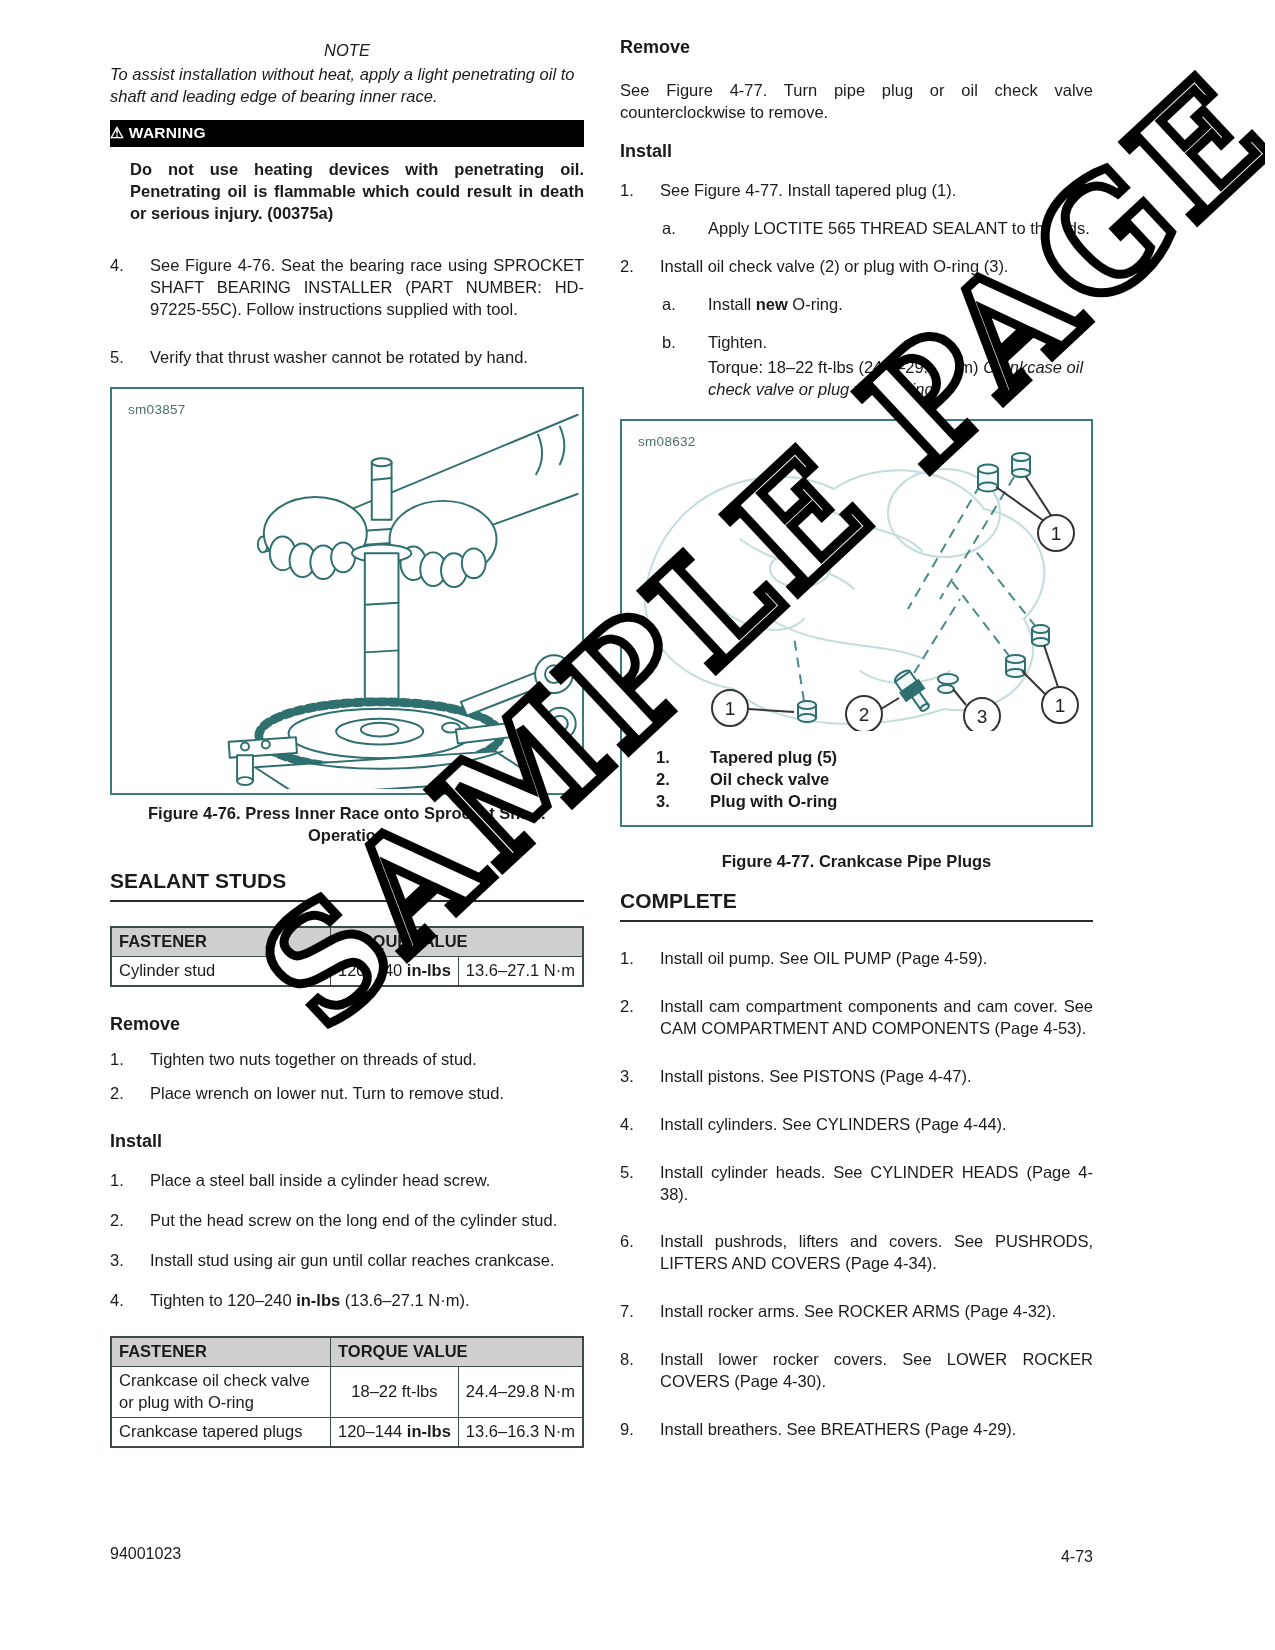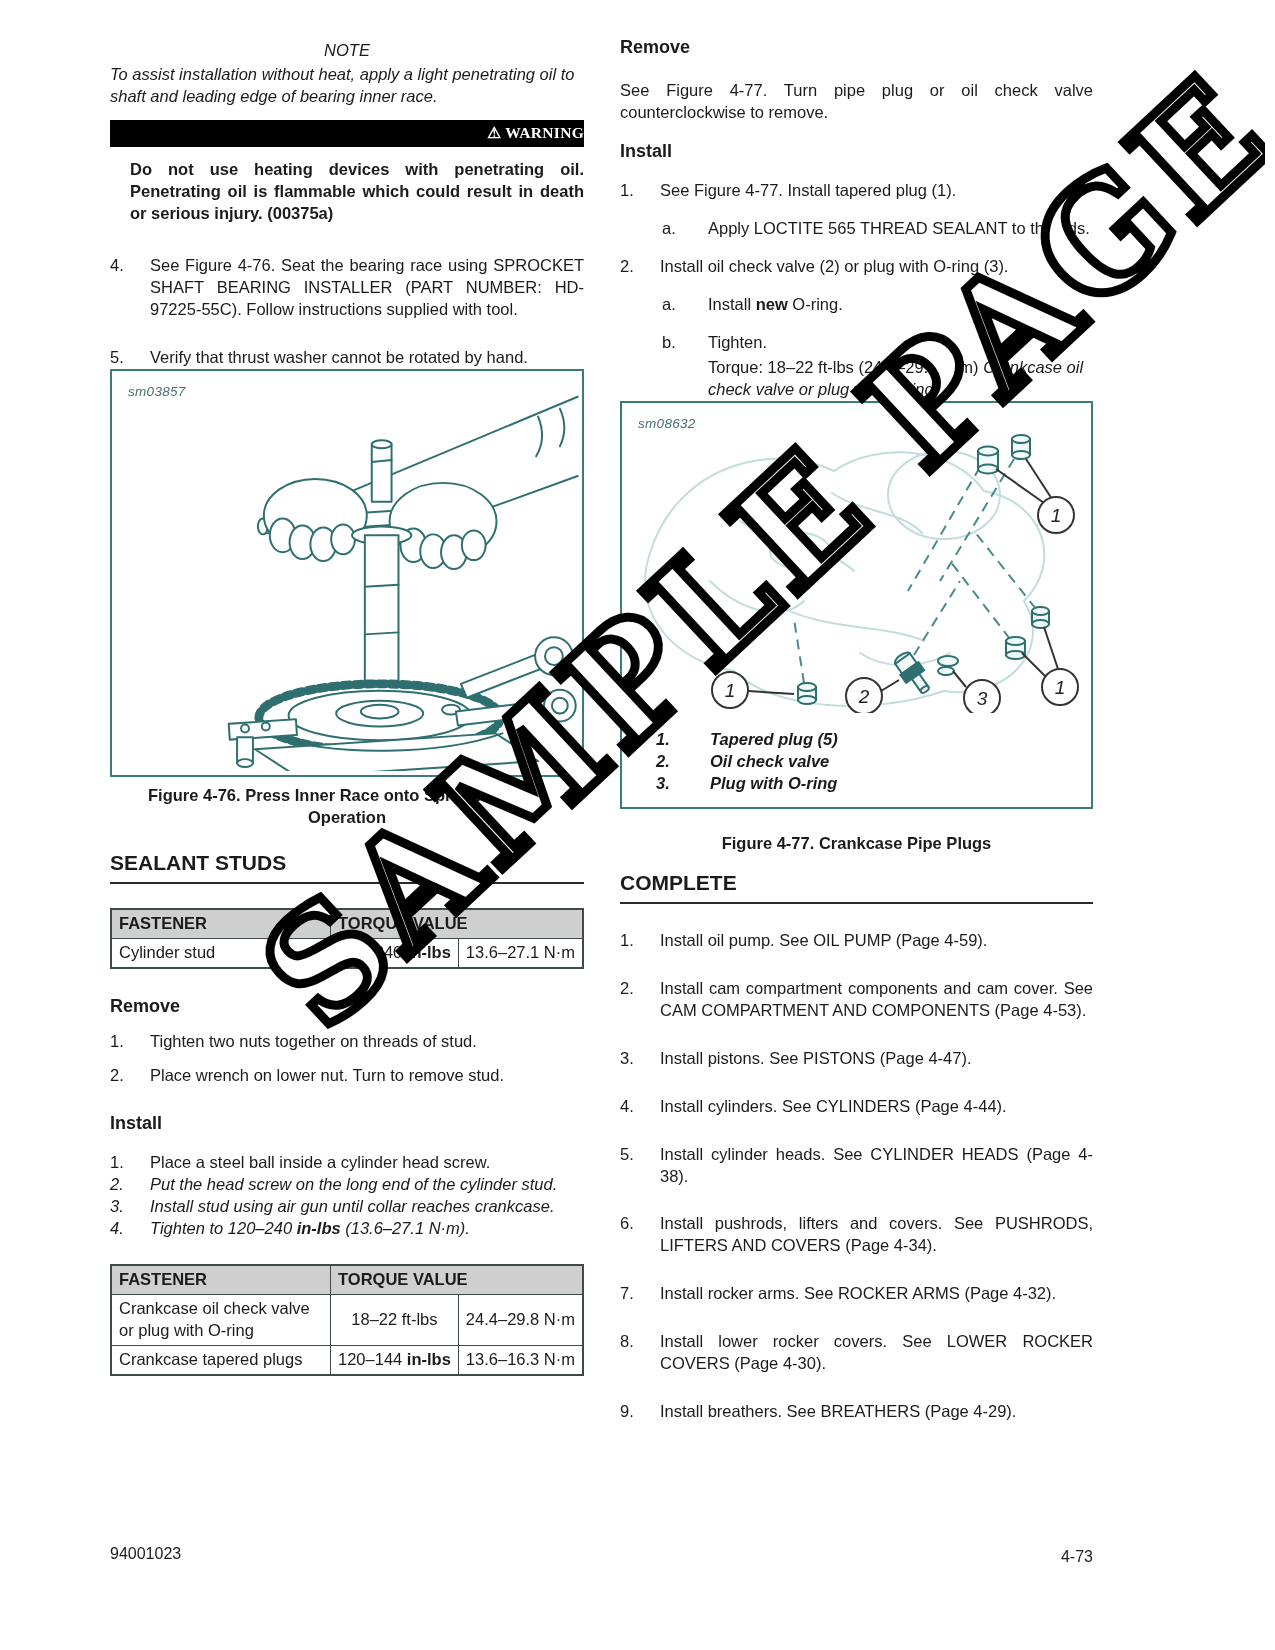"⚠ WARNING" .warnbar { font-family: Liberation Serif, serif -> none; text-align: right -> left }
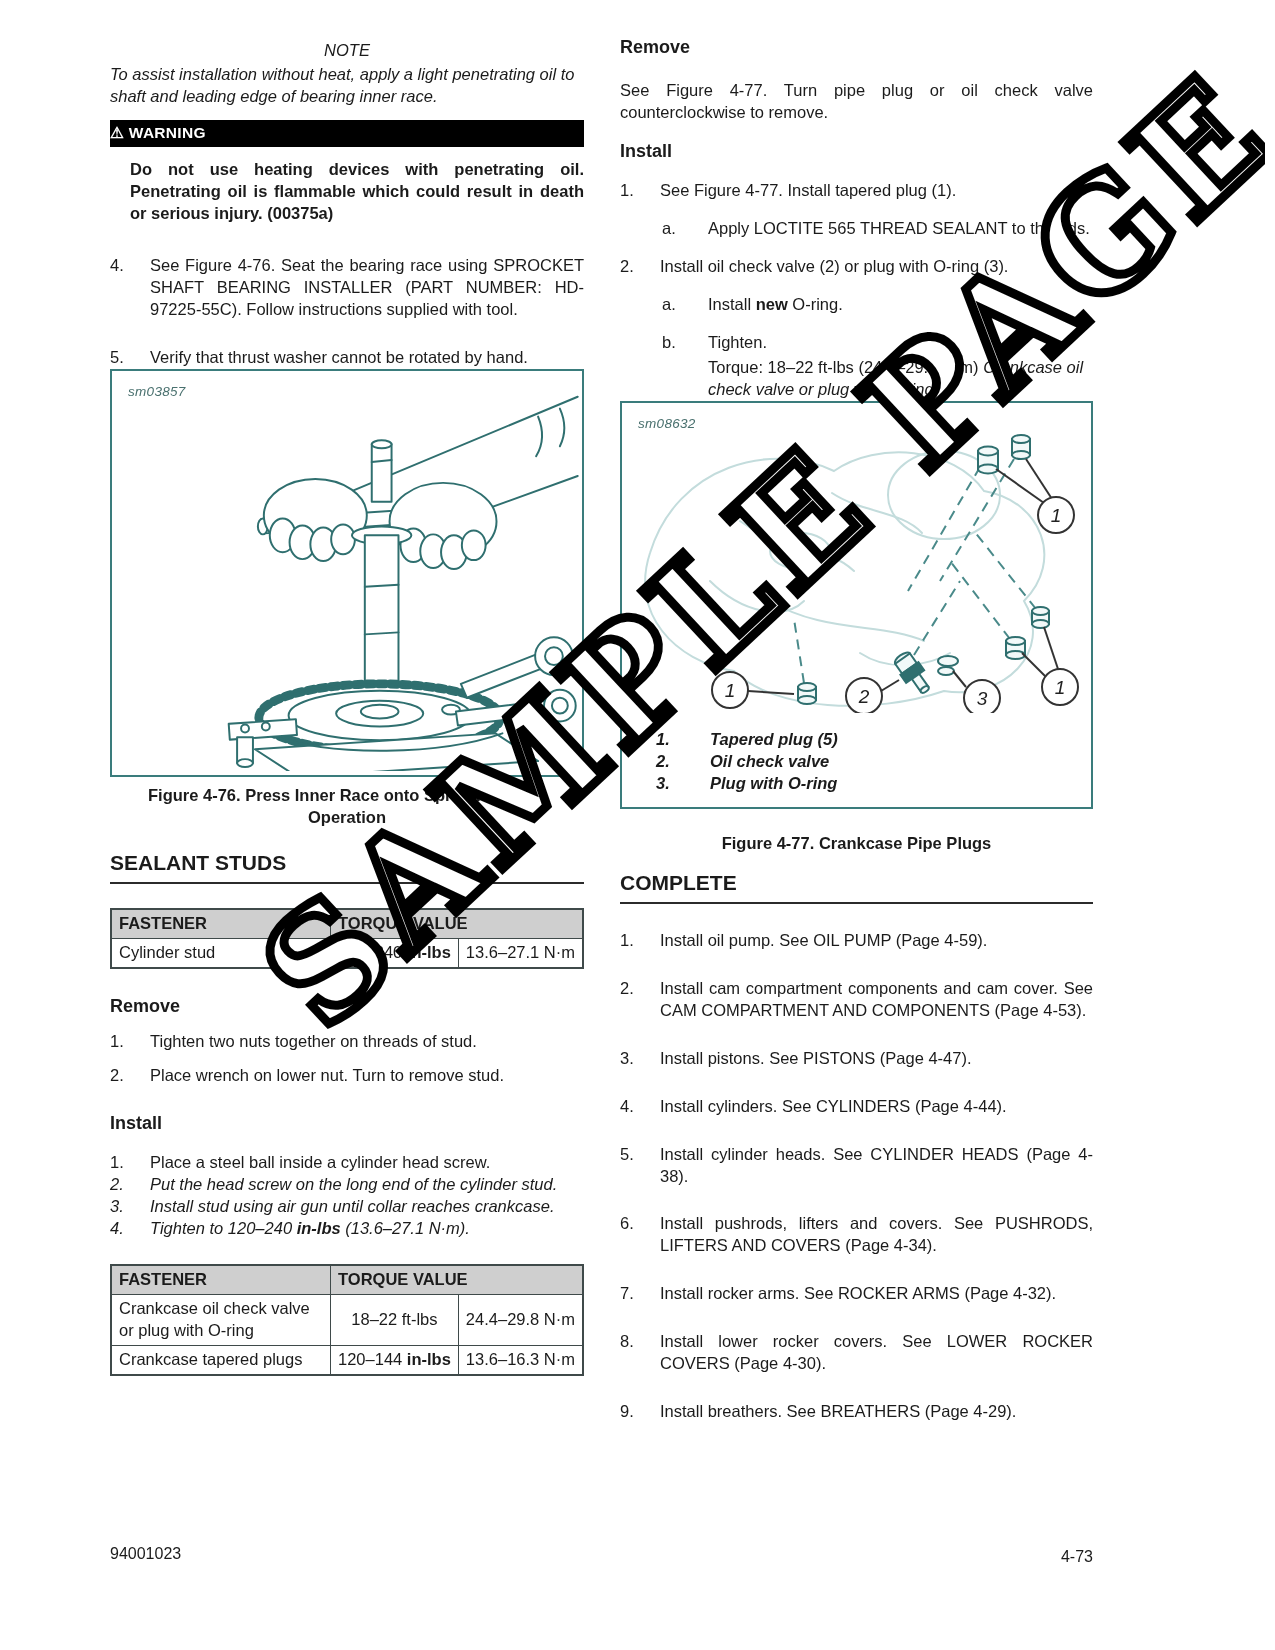"sm03857" .mt18 { font-style: italic -> none; margin-top: none -> 18px }
